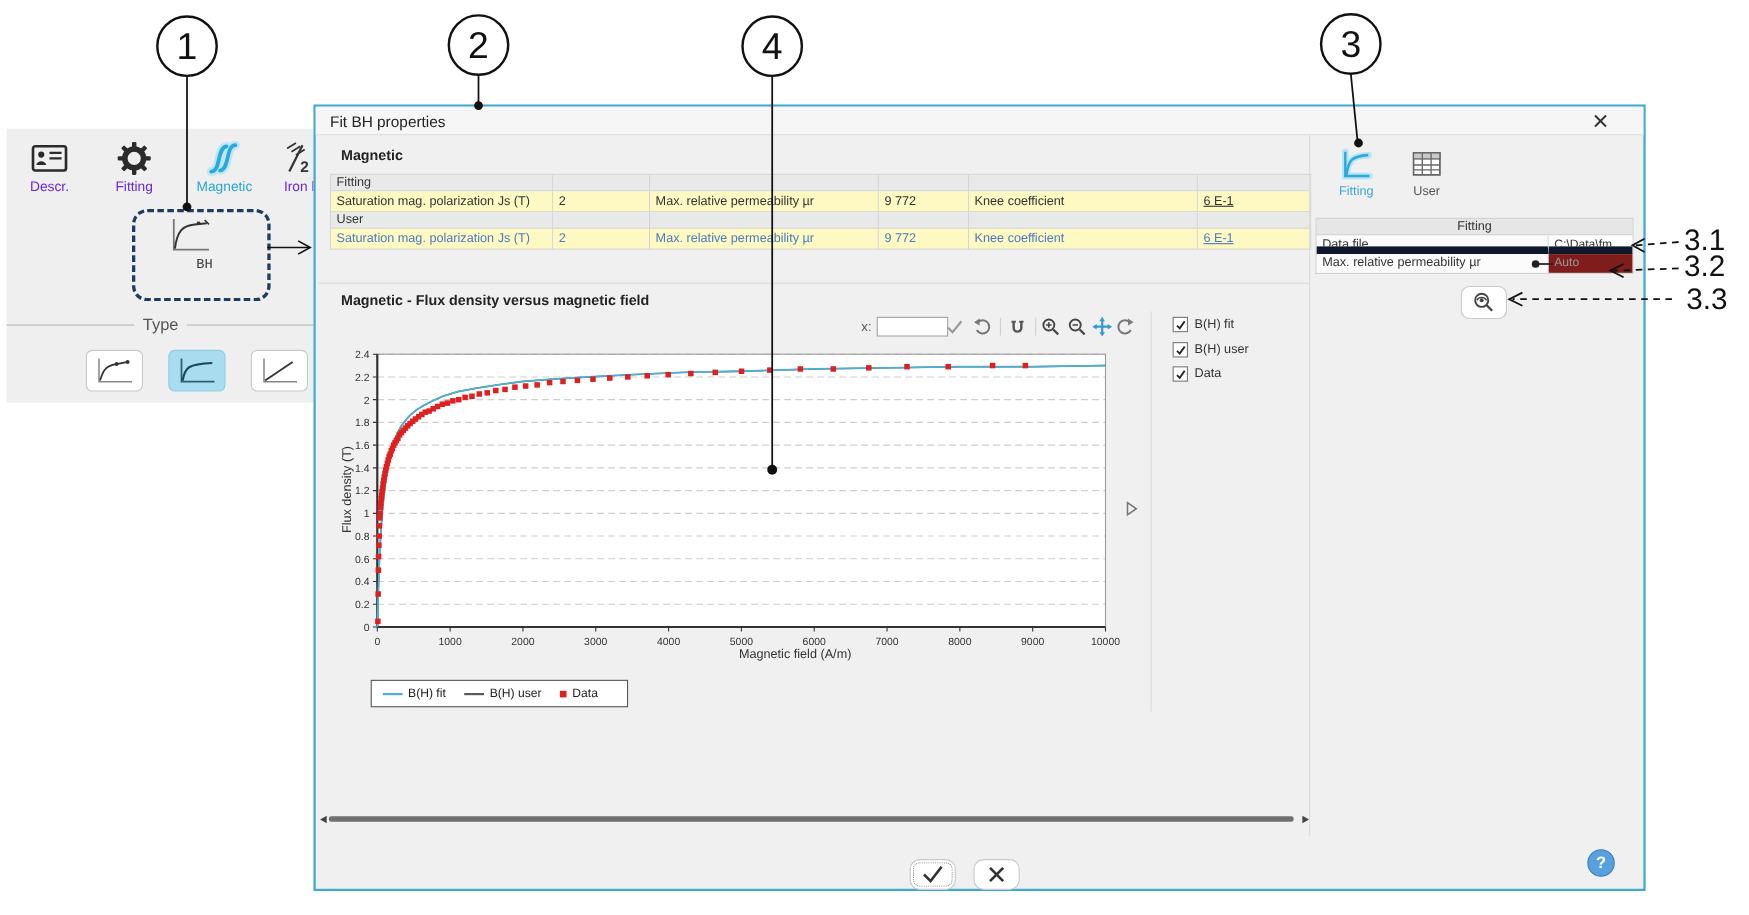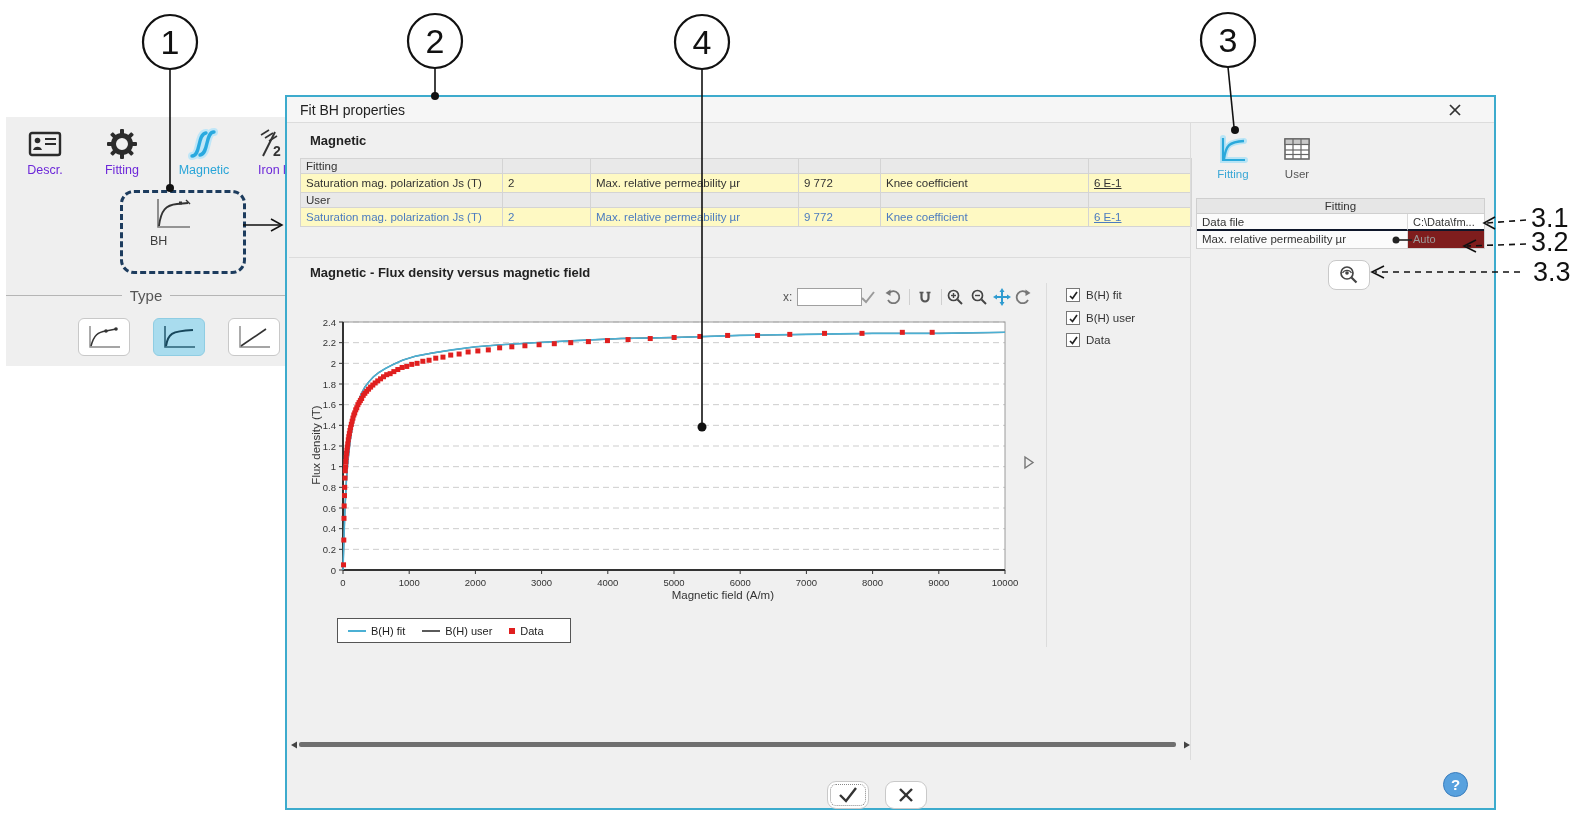"Data file" .srow>div { border-bottom: 2px solid #0f172a -> 7px solid #0f172a }
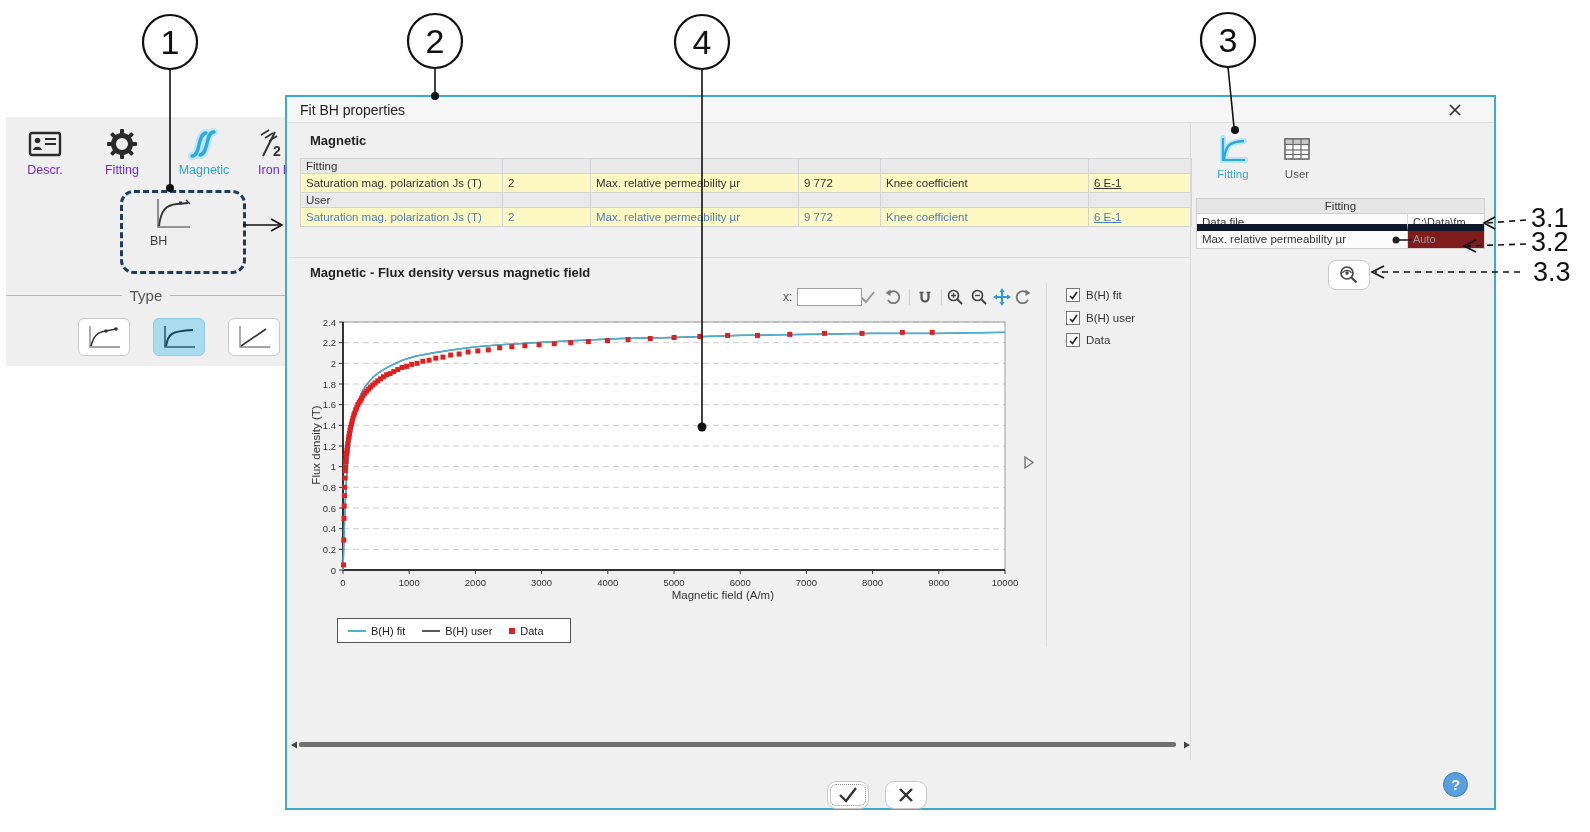"BH" .bh-item { font-family: none -> Liberation Mono, monospace; text-align: none -> center }
